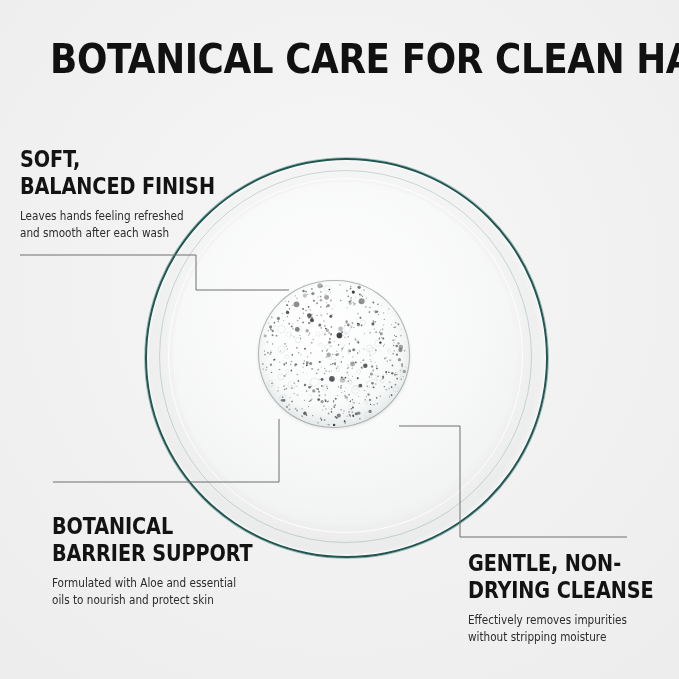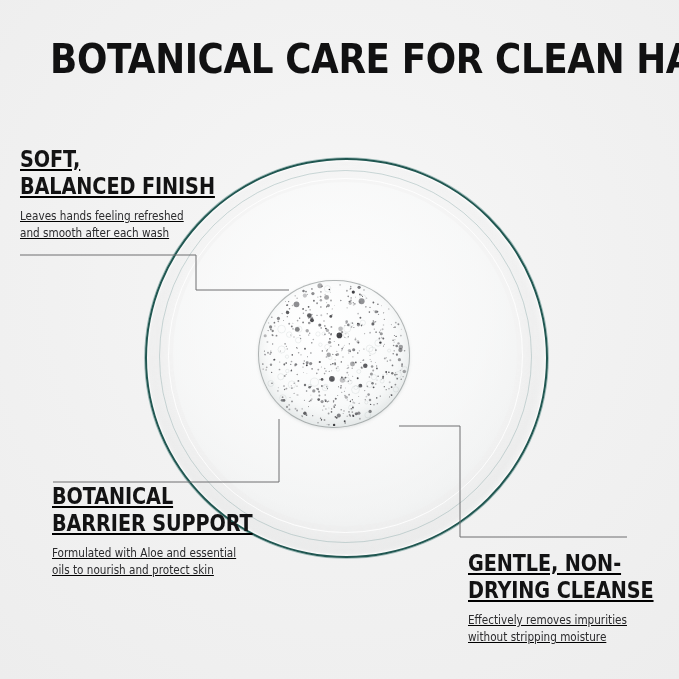"SOFT," .callout { text-decoration: underline -> none }
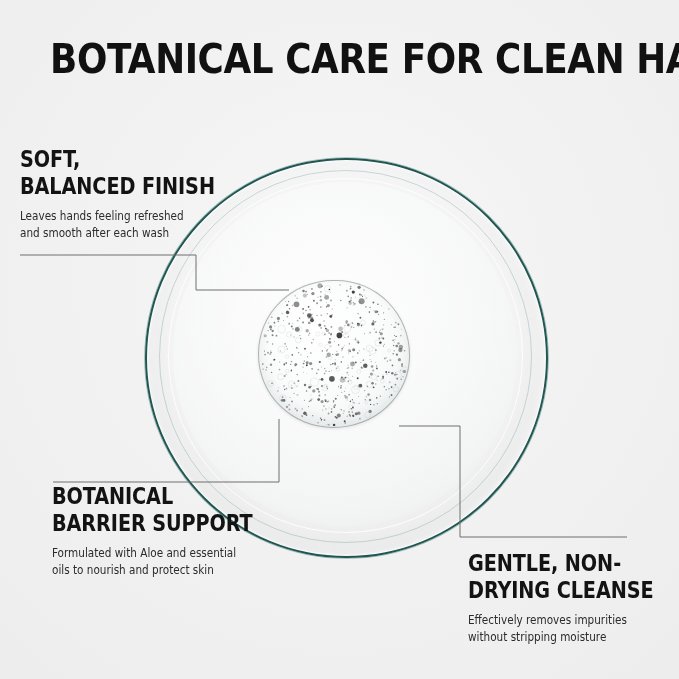"BOTANICAL" #callout-botanical { top: 483px -> 513px }
